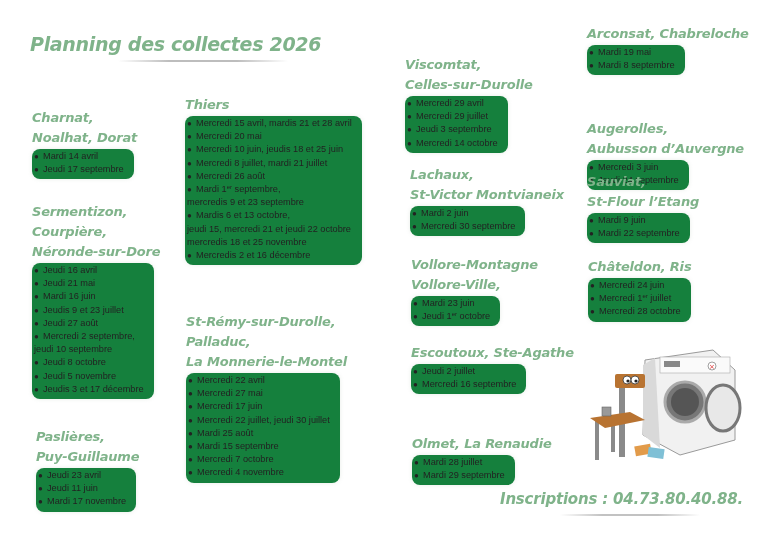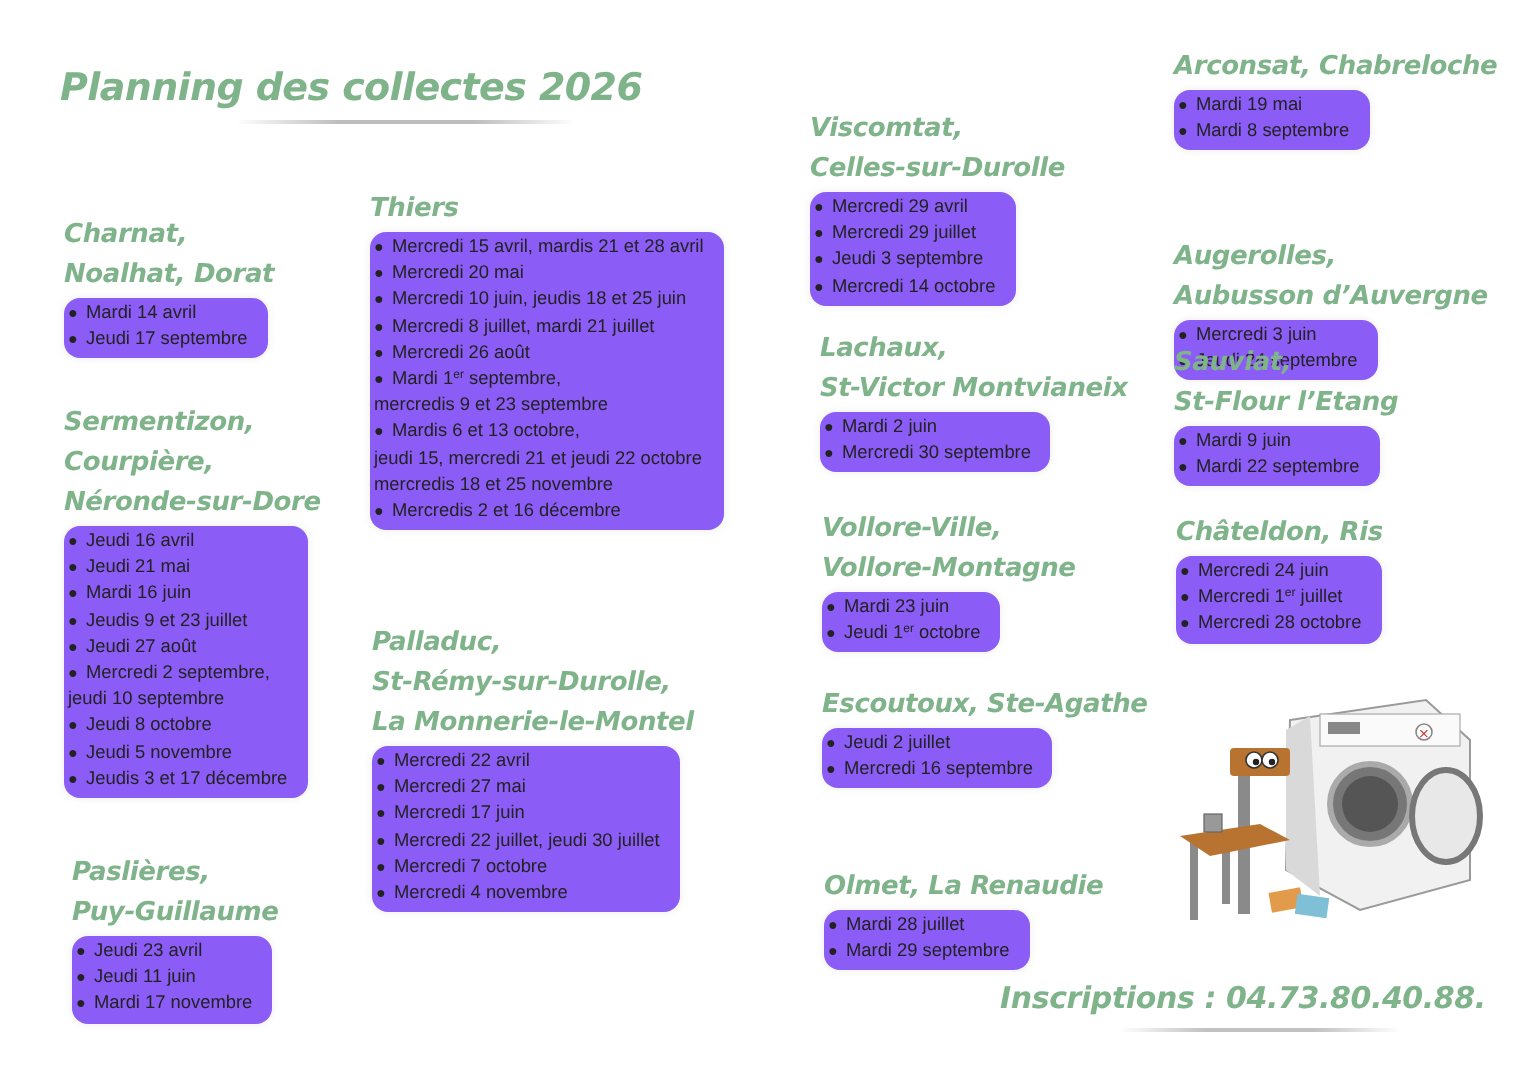"● Mardi 19 mai" .dates { background: #8b5cf6 -> #15803d }
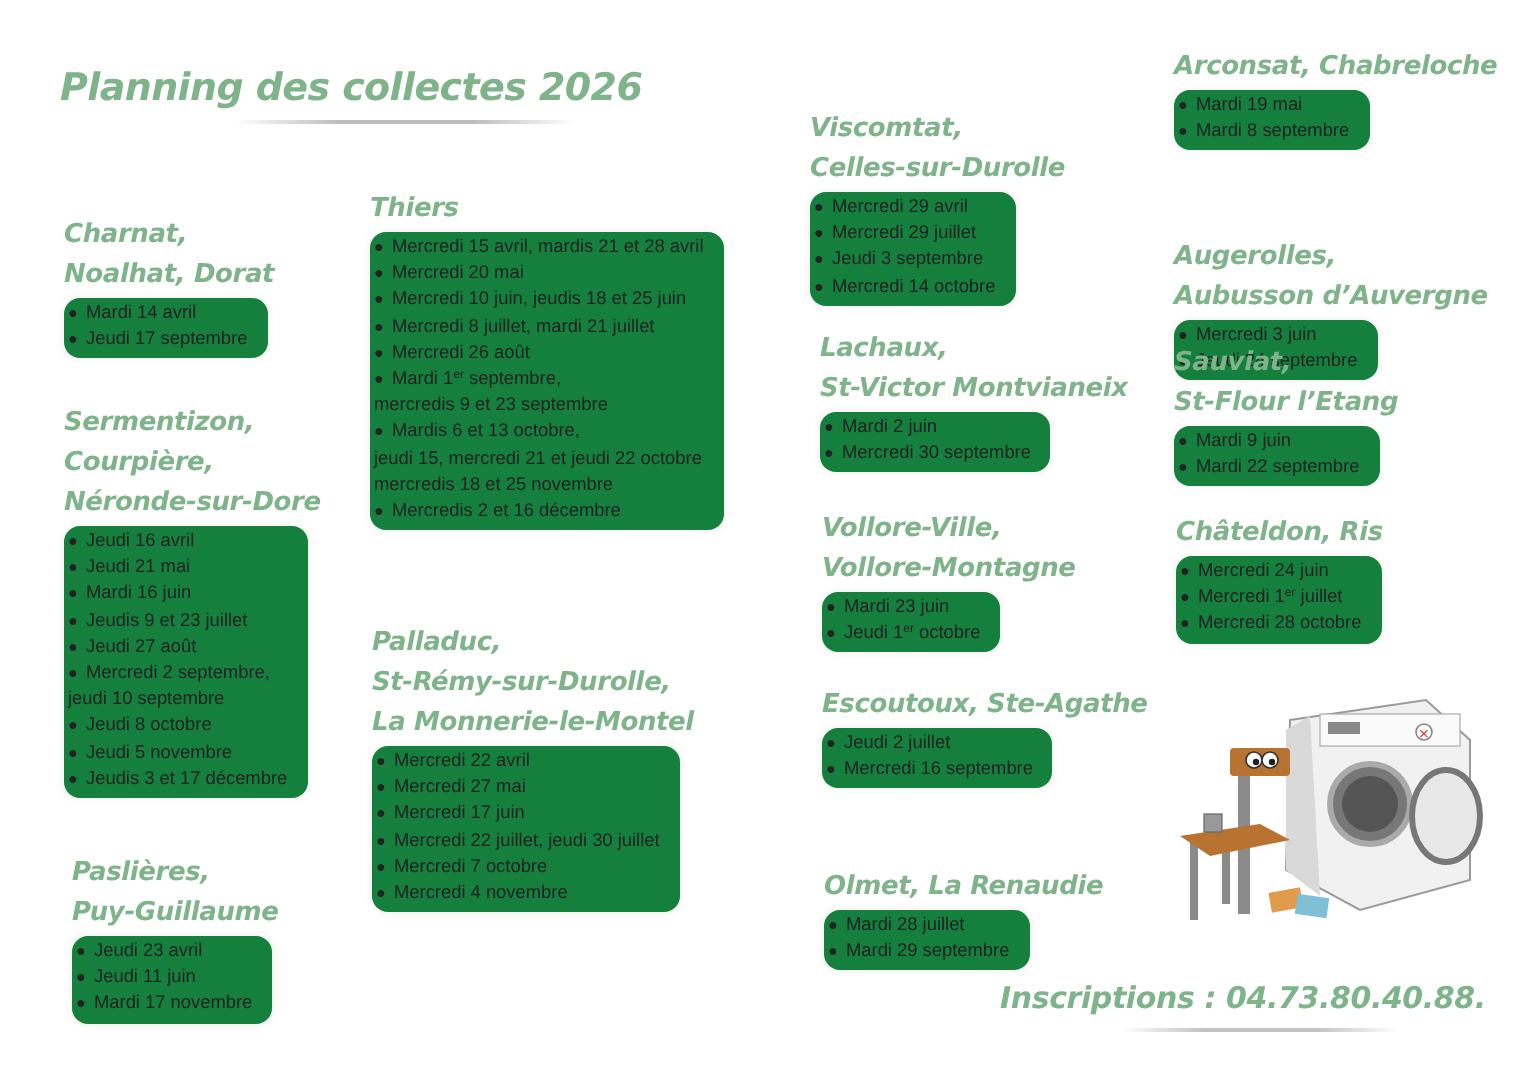"Vollore-Ville," div.town { order: before "Vollore-Montagne" -> after "Vollore-Montagne" }
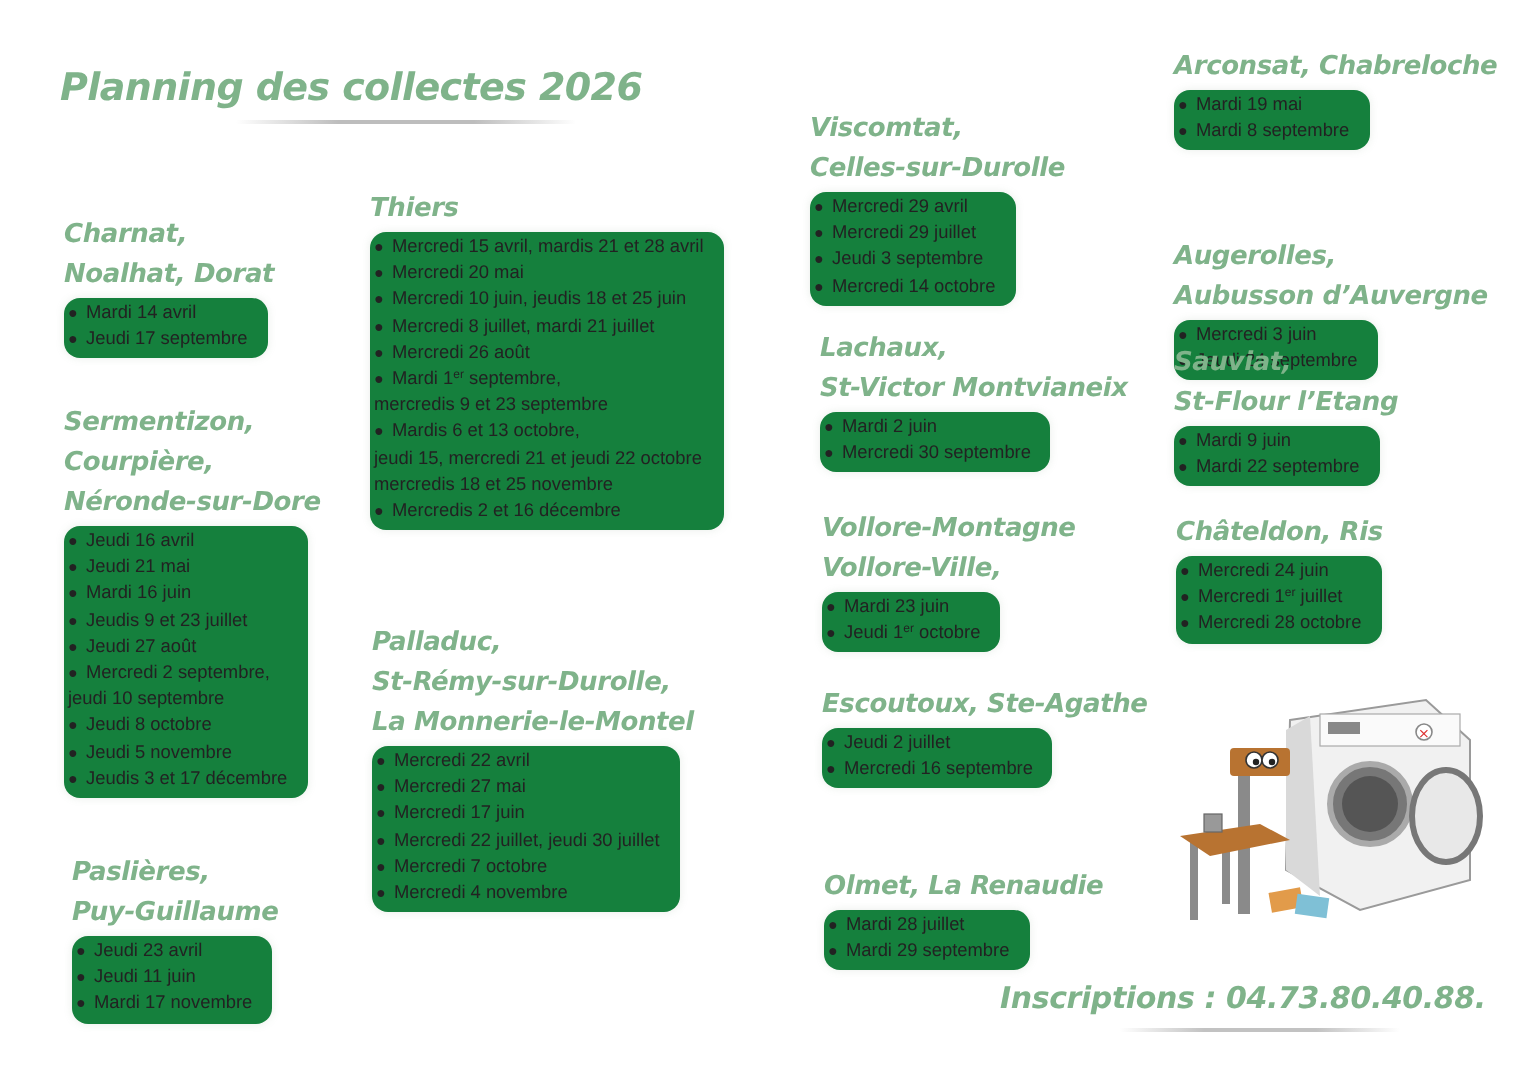"Palladuc," div.town { order: before "St-Rémy-sur-Durolle," -> after "St-Rémy-sur-Durolle," }
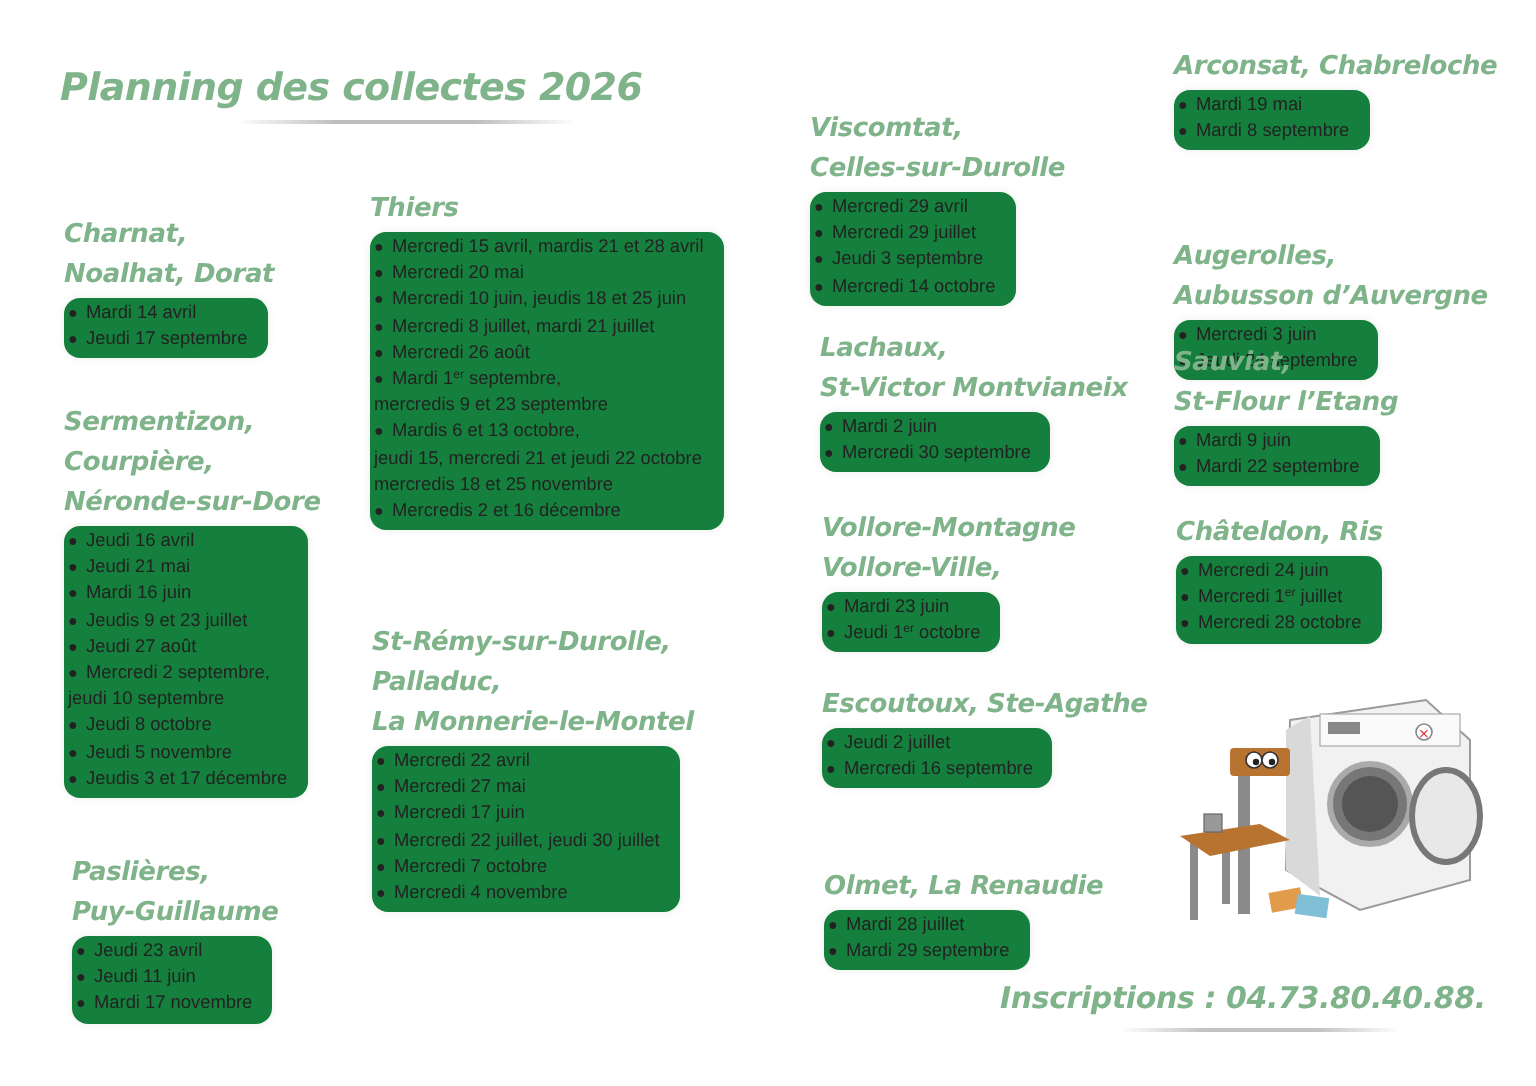"● Mardi 25 août" div.date { html: none -> <div><span>●</span><span>Mardi 25 août</span></div> }
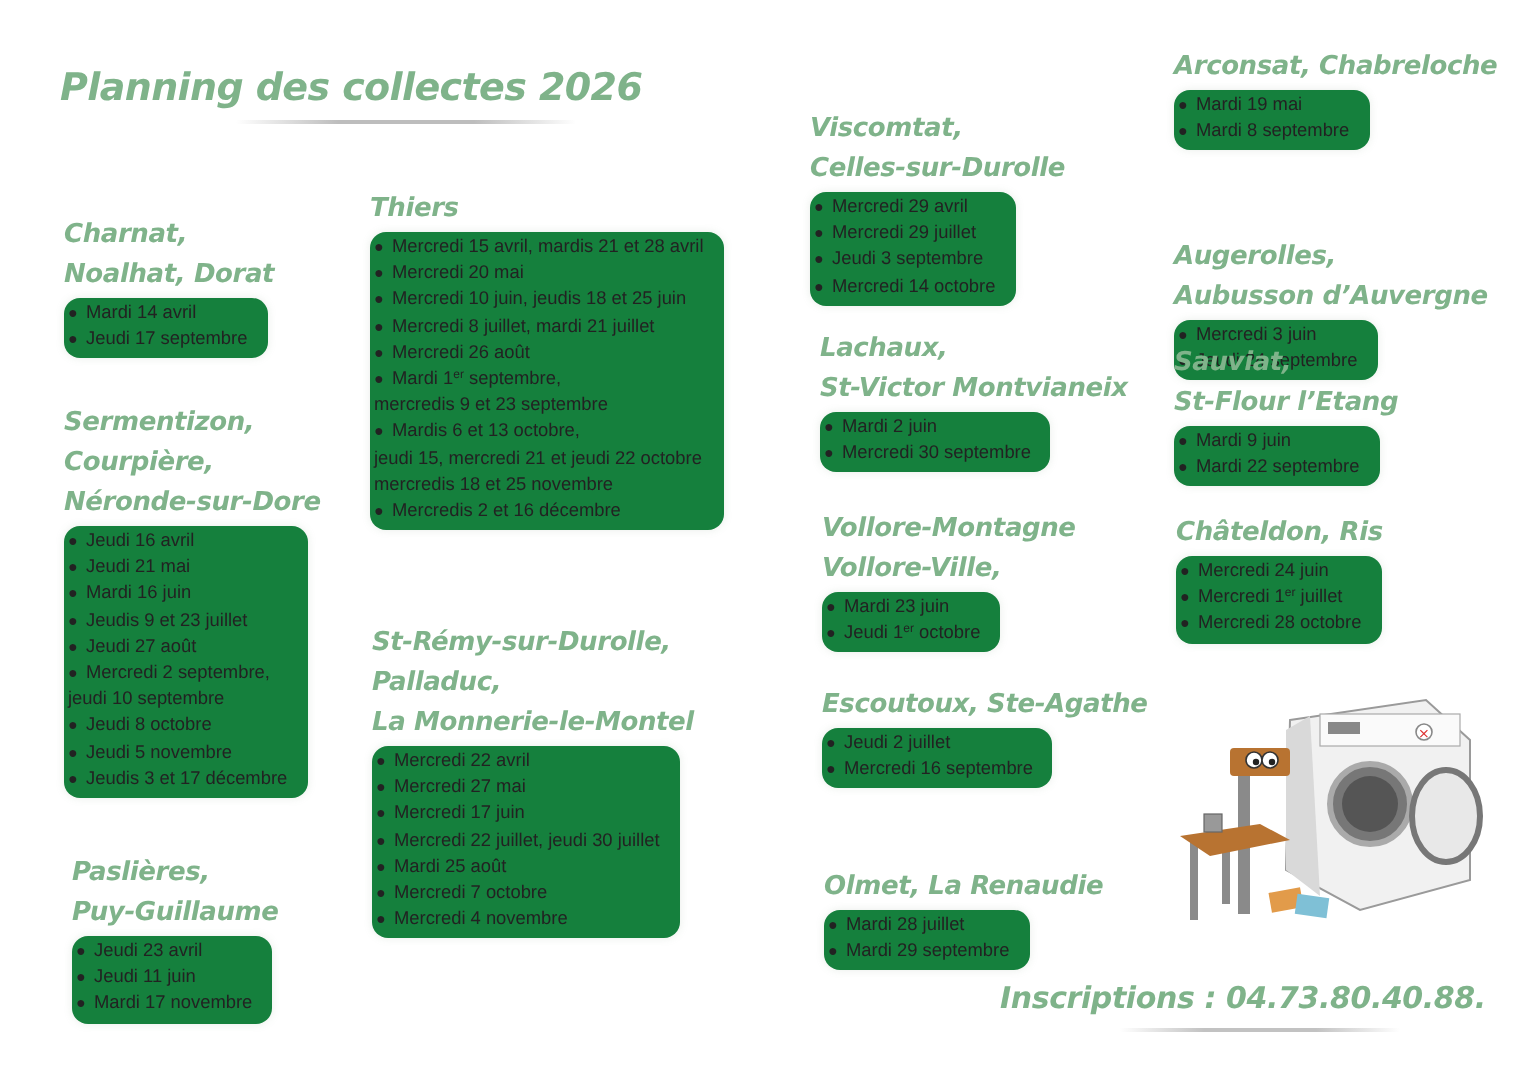"● Mardi 15 septembre" div.date { html: none -> <div><span>●</span><span>Mardi 15 septembre</span></div> }
